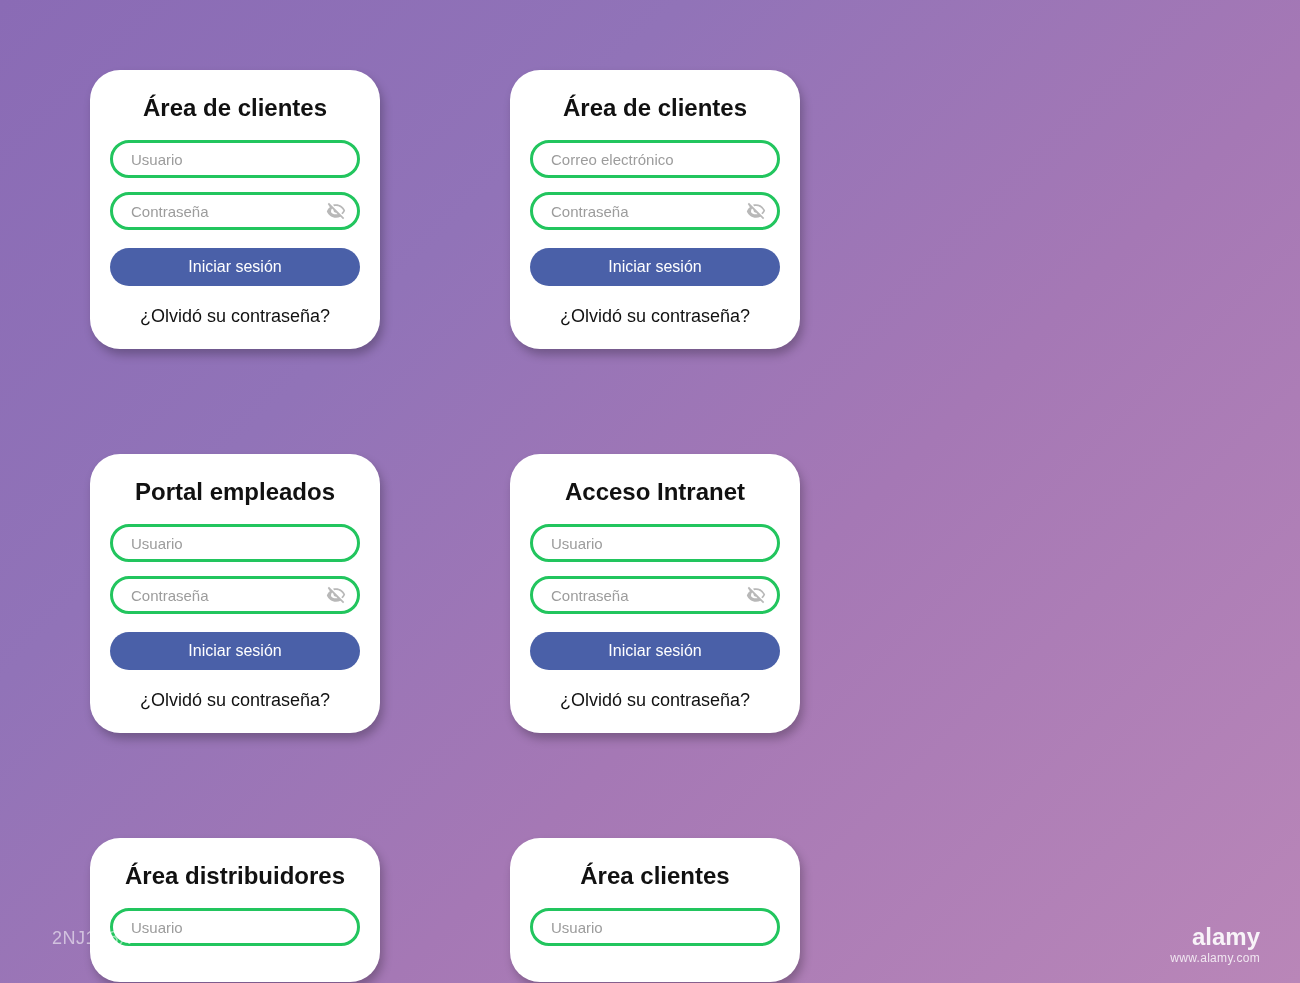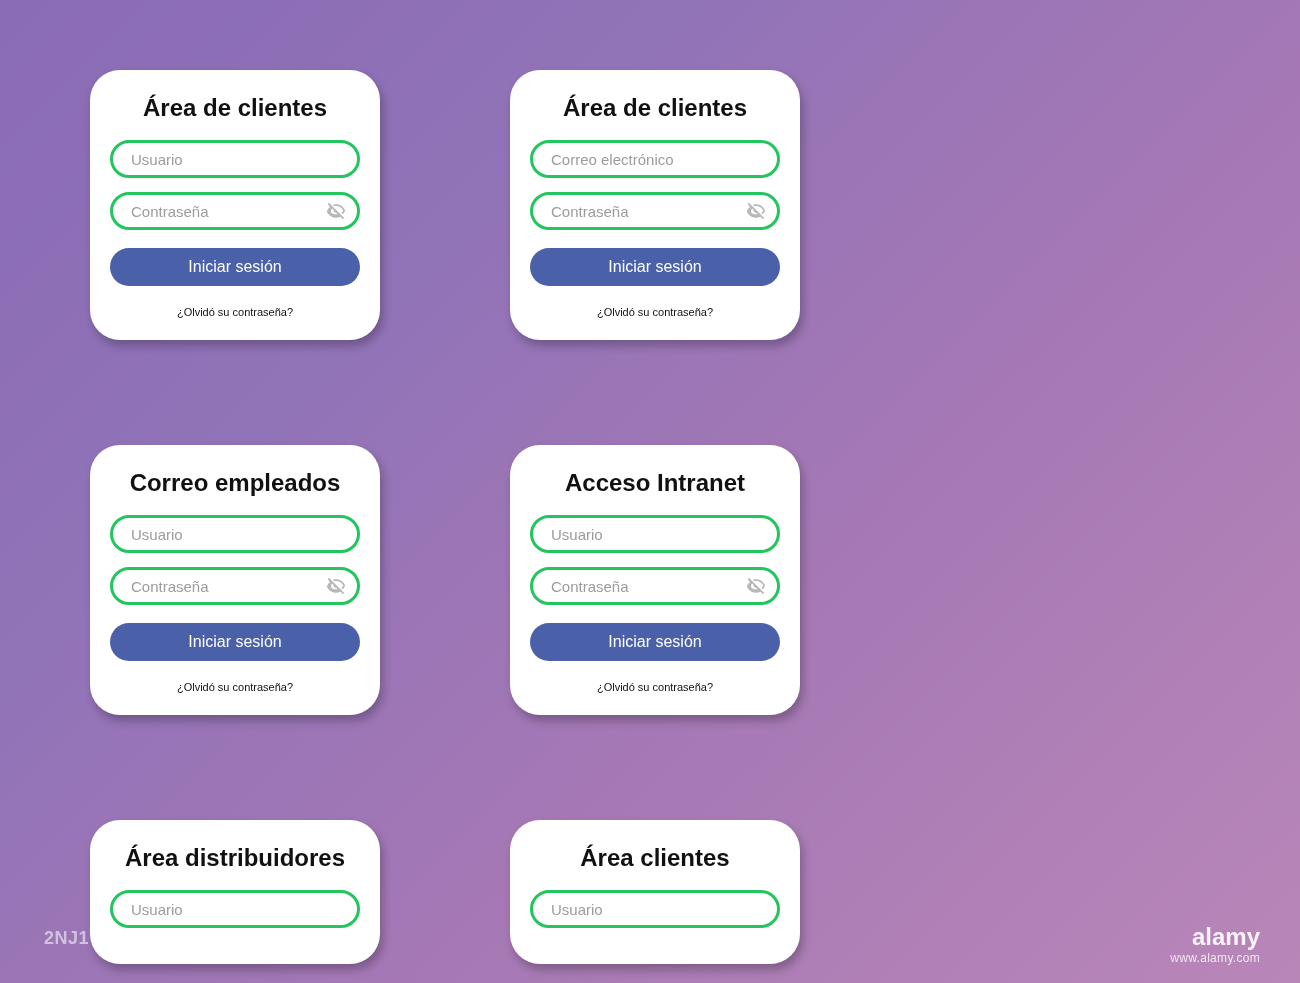"¿Olvidó su contraseña?" .forgot { font-size: 11px -> 18px }
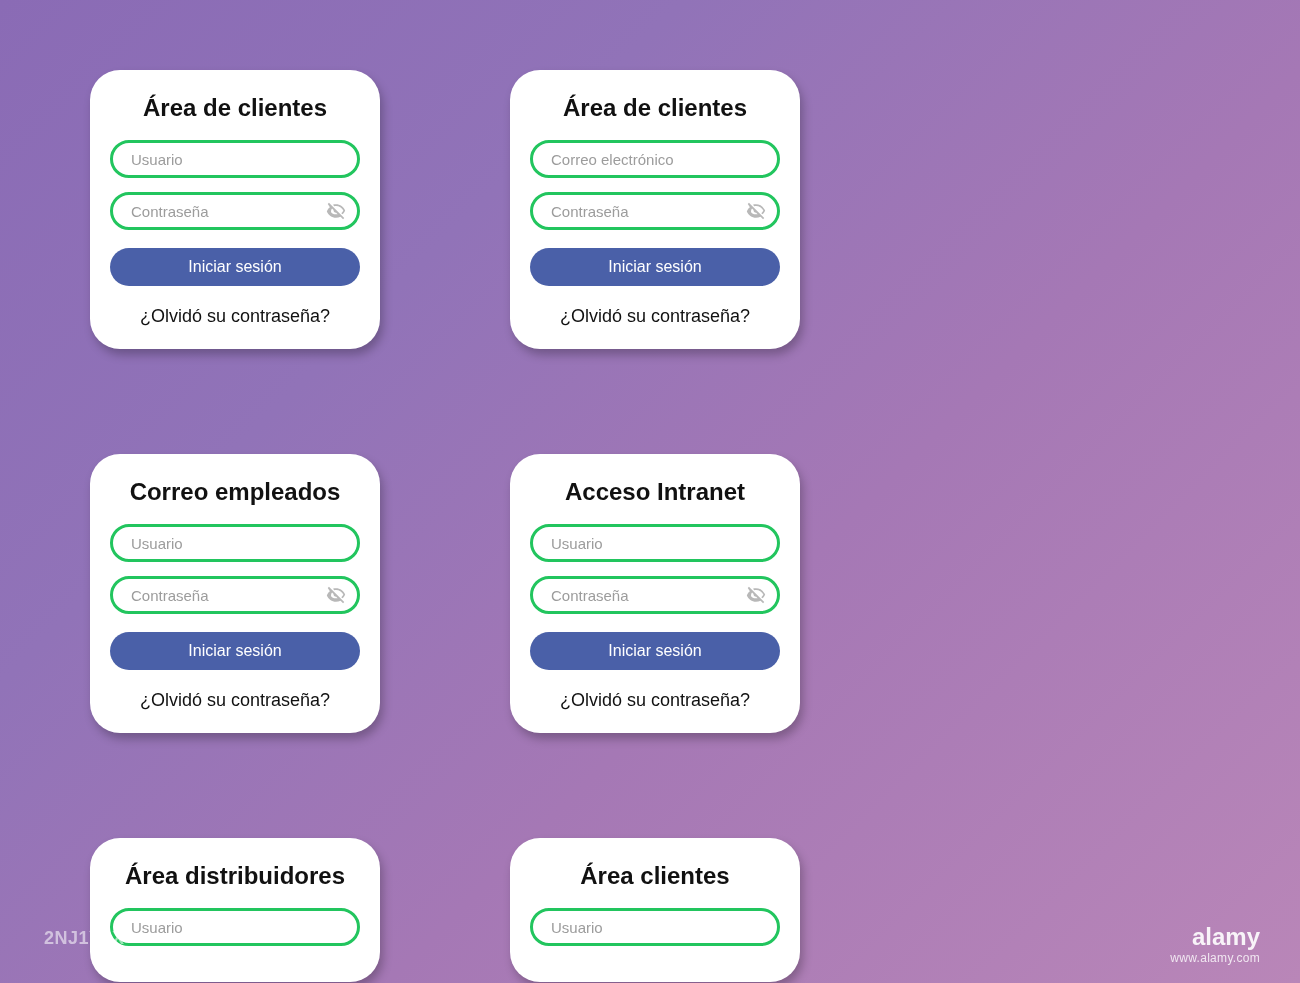"Correo empleados" h2 { text: Correo -> Portal }
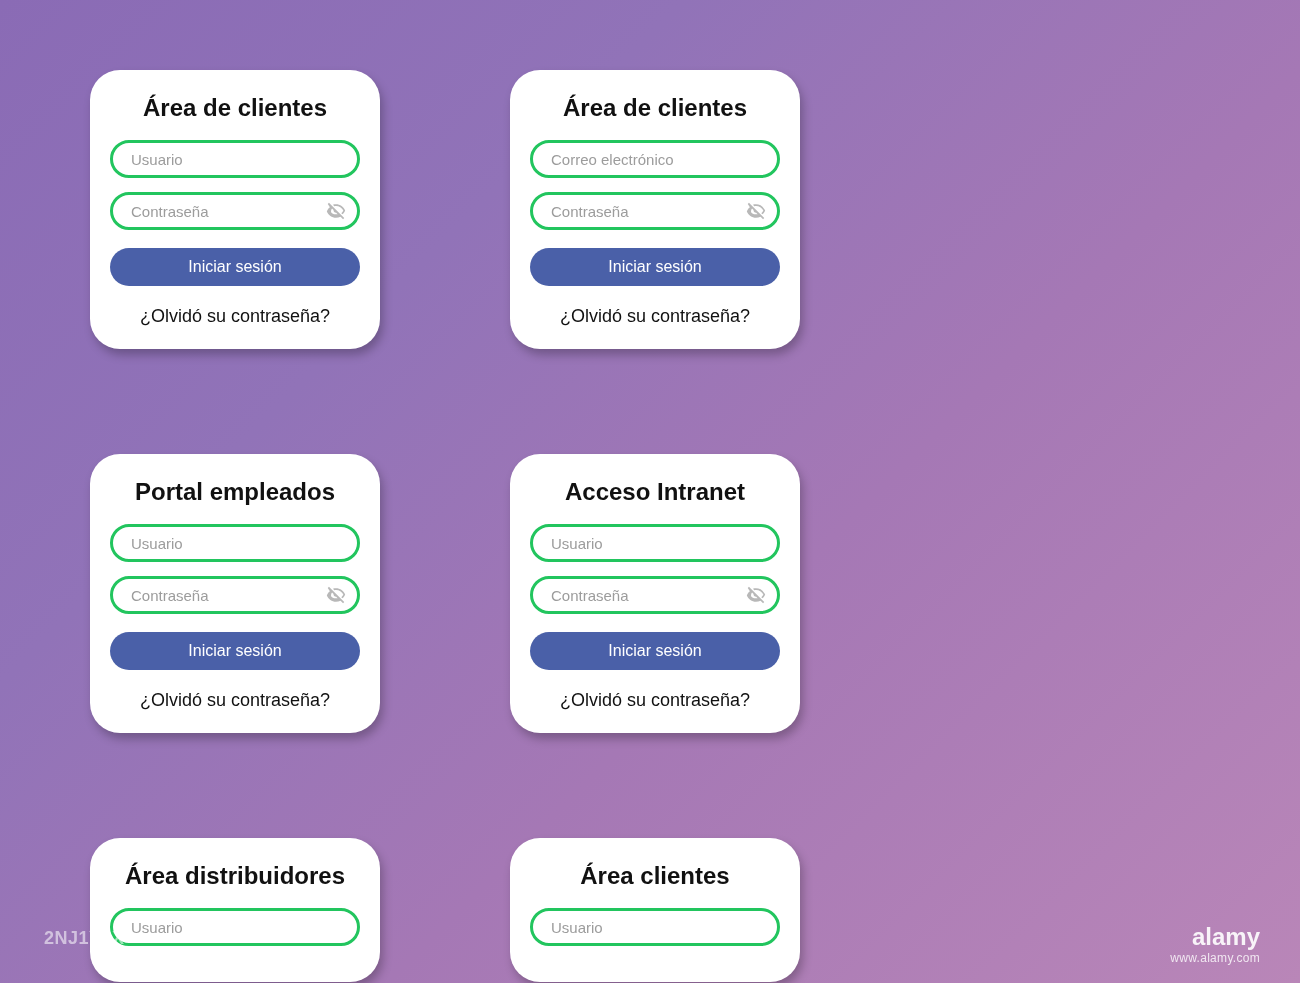"2NJ1Y8X" .watermark-a { font-weight: 700 -> 400; left: 44px -> 52px }
